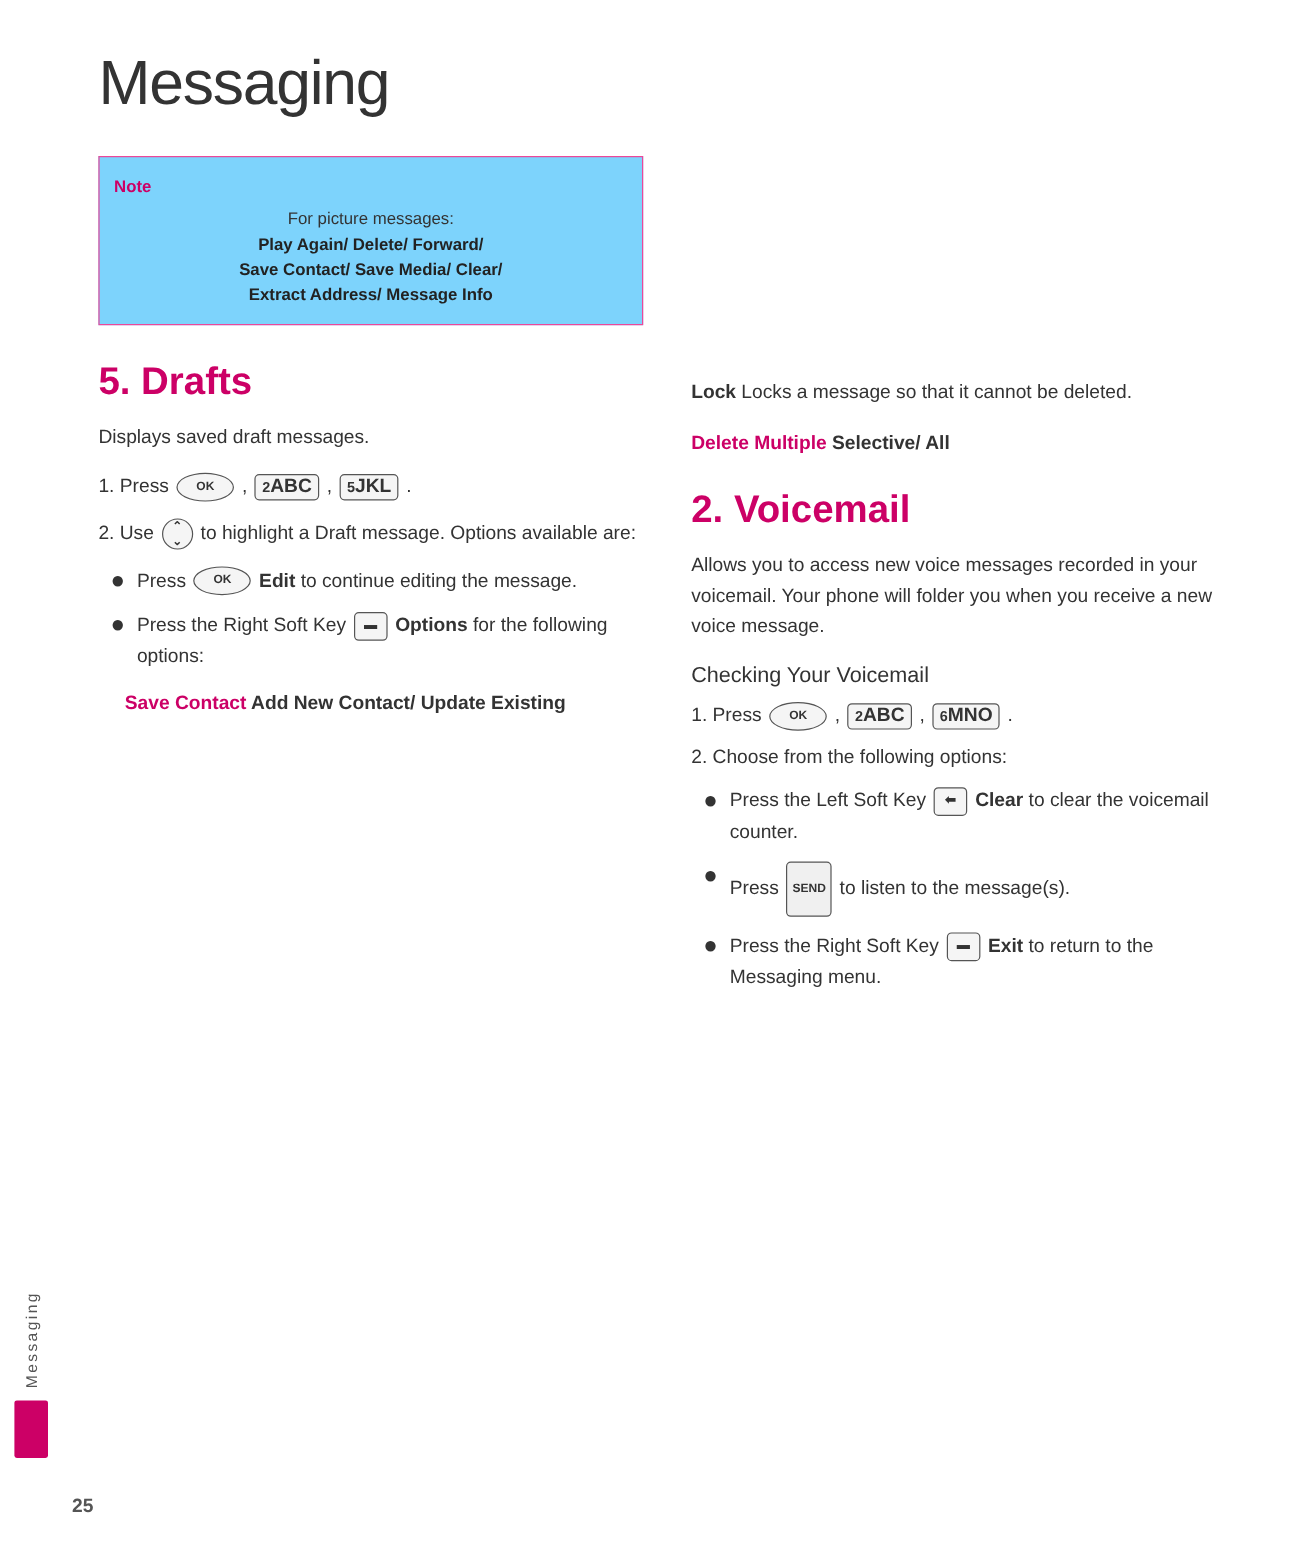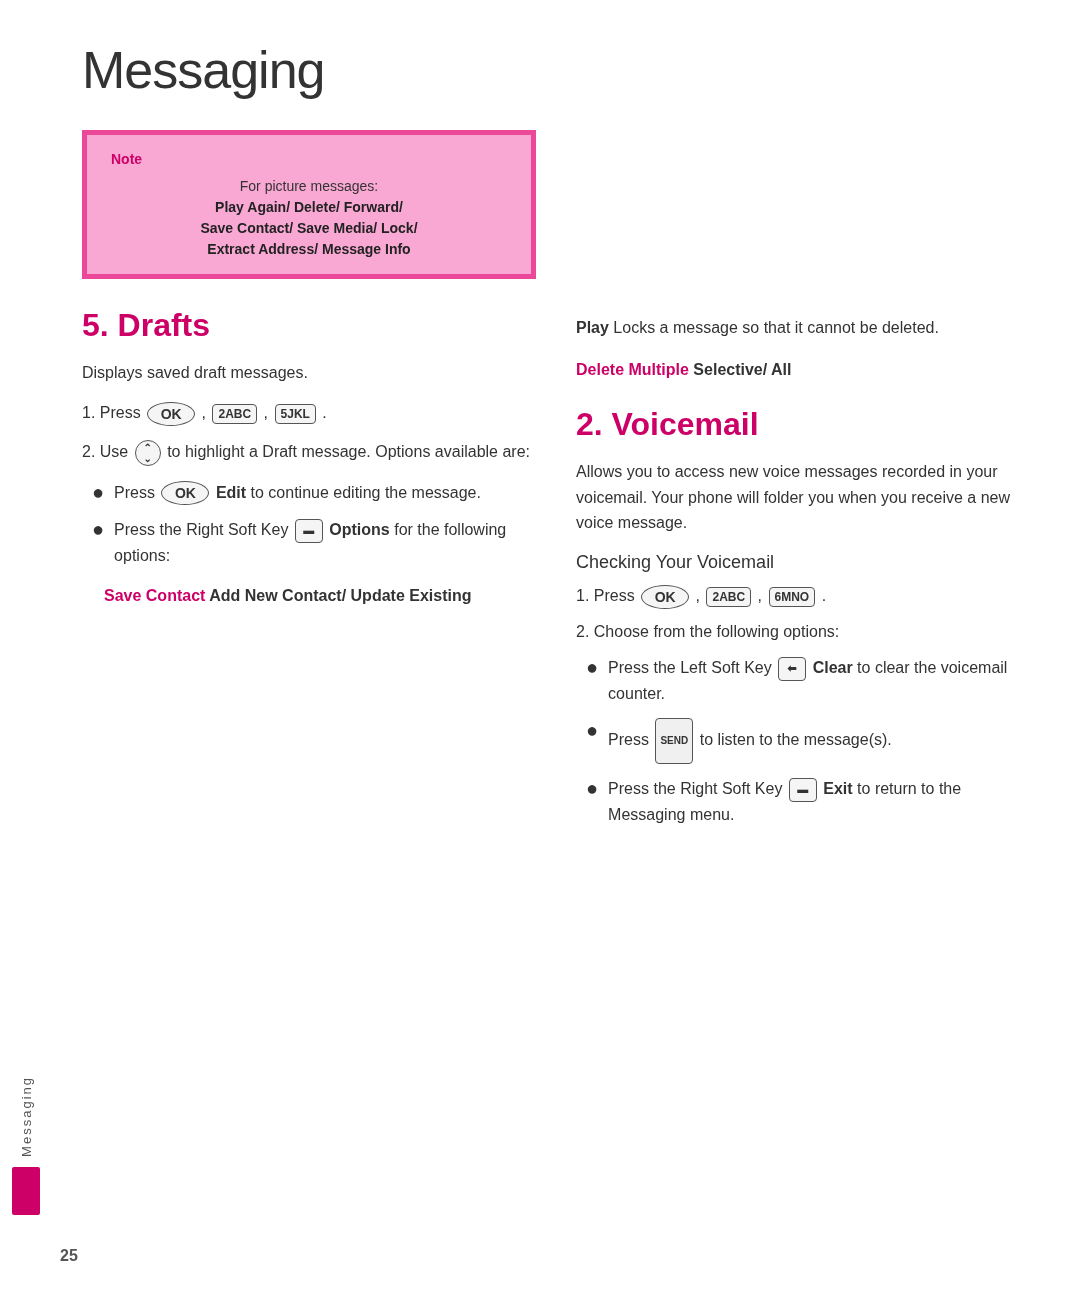"Note" .note-box { background: #f9a8d4 -> #7dd3fc; border: 5px solid #ec4899 -> 1px solid #ec4899; padding: 14px 24px -> 14px 12px }
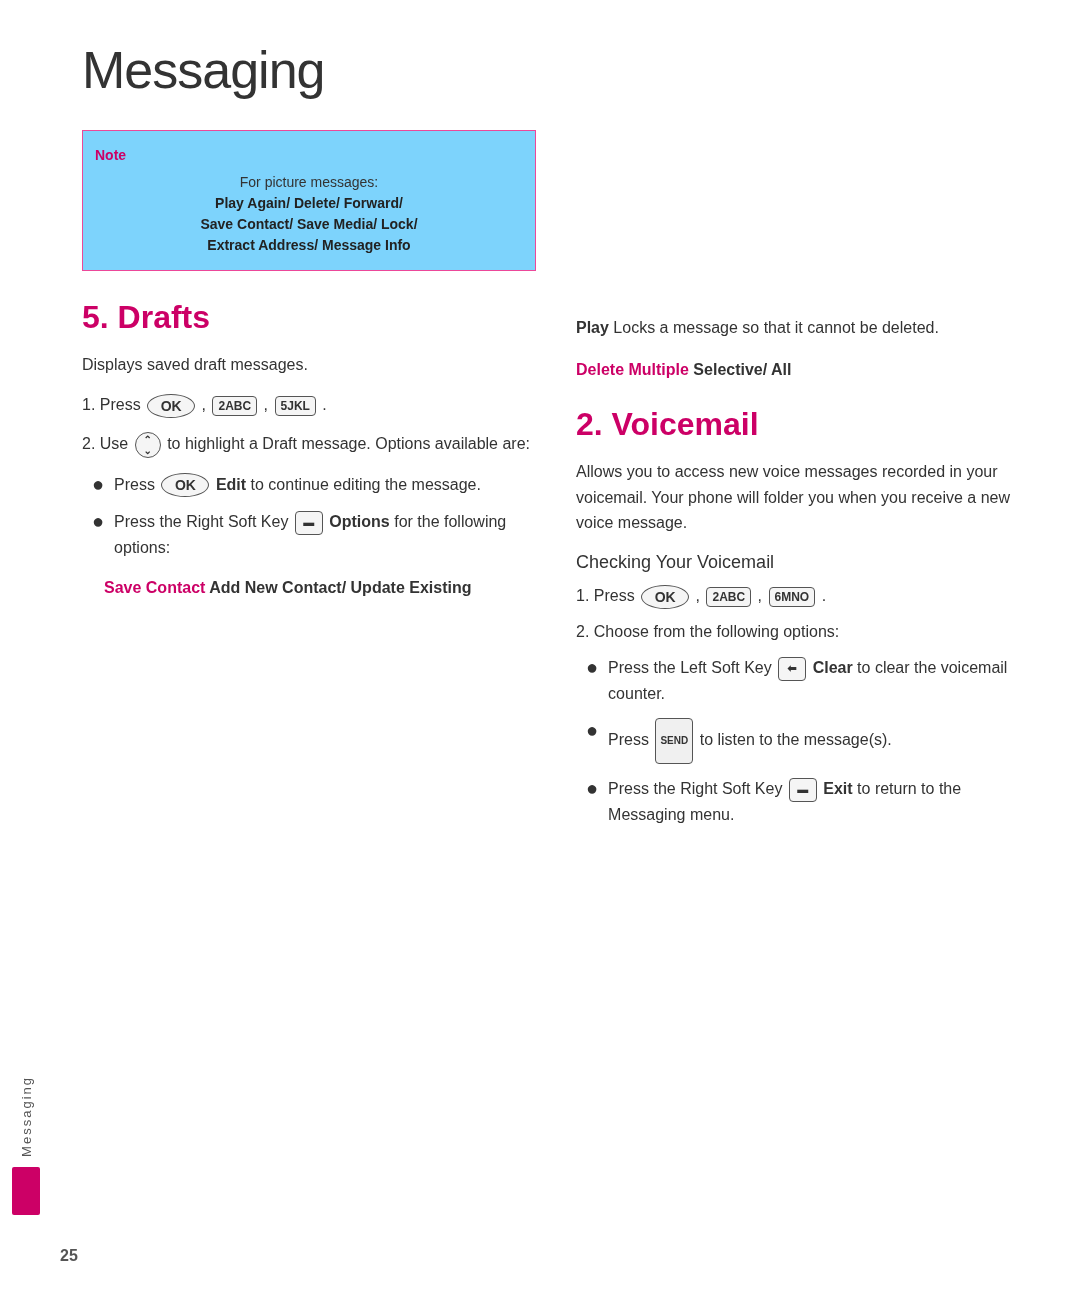"Save Contact/ Save Media/ Lock/" span.note-bold { text: Lock/ -> Clear/ }
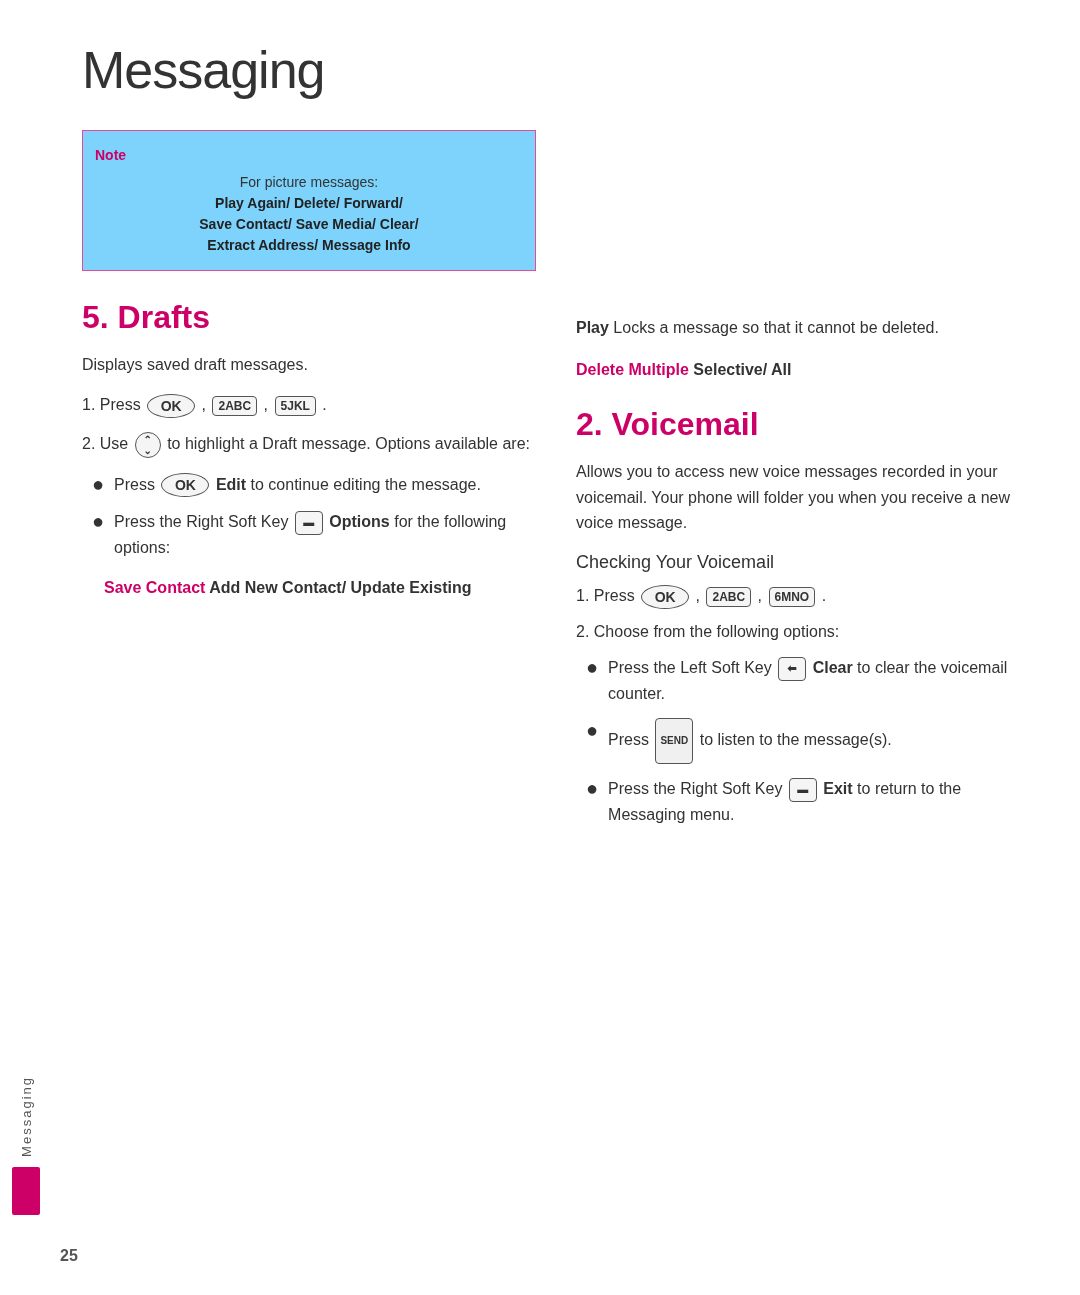"Play" strong { text: Play -> Lock }
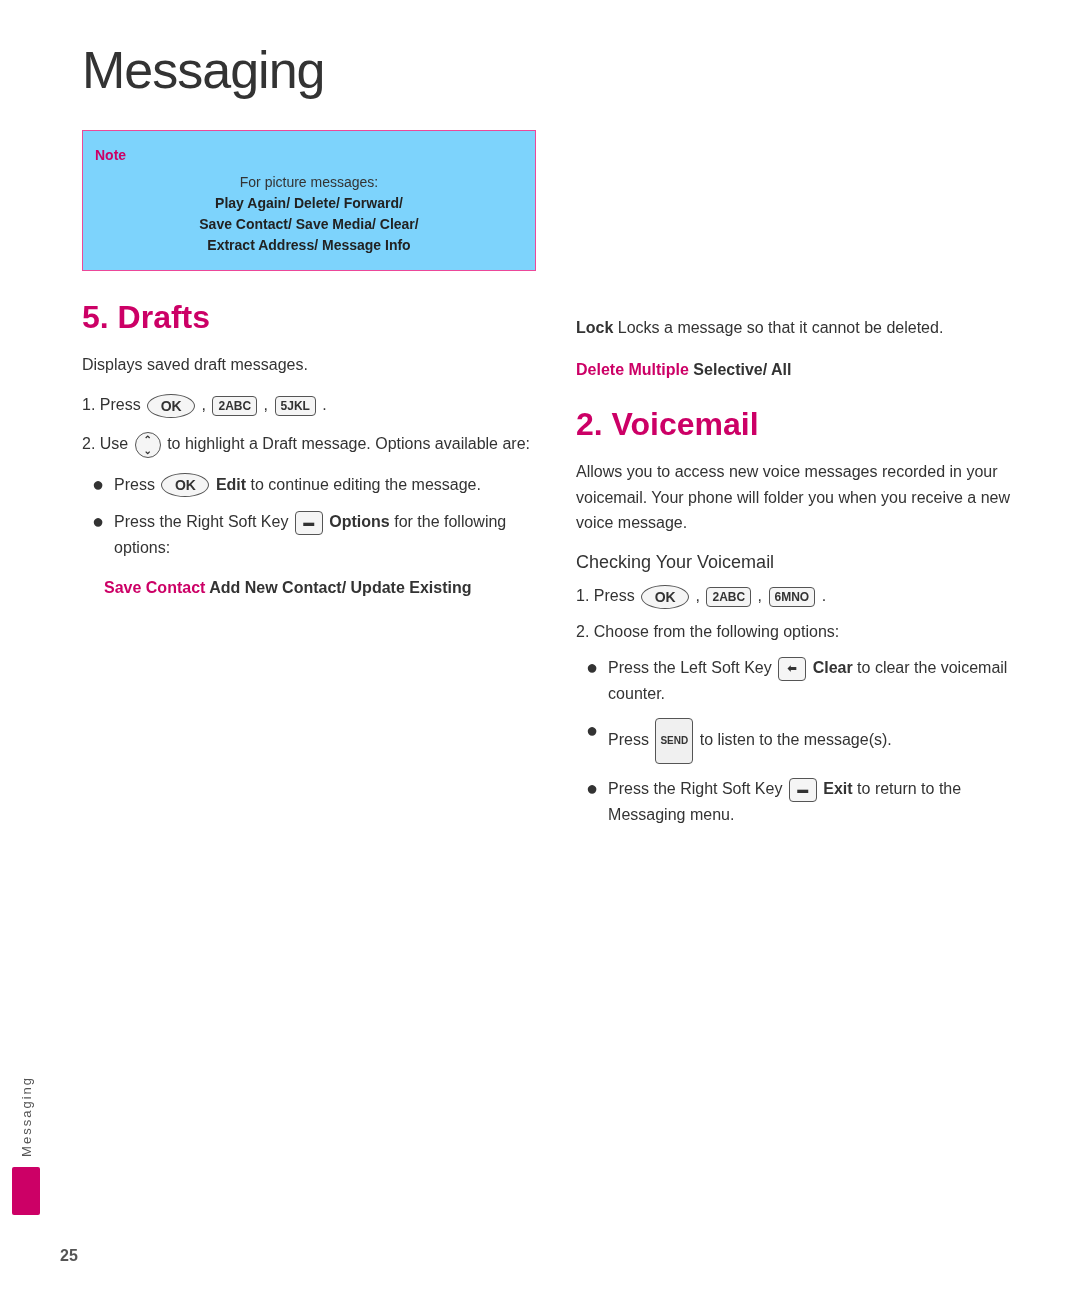"OK" .key-ok { font-size: 14px -> 10px }
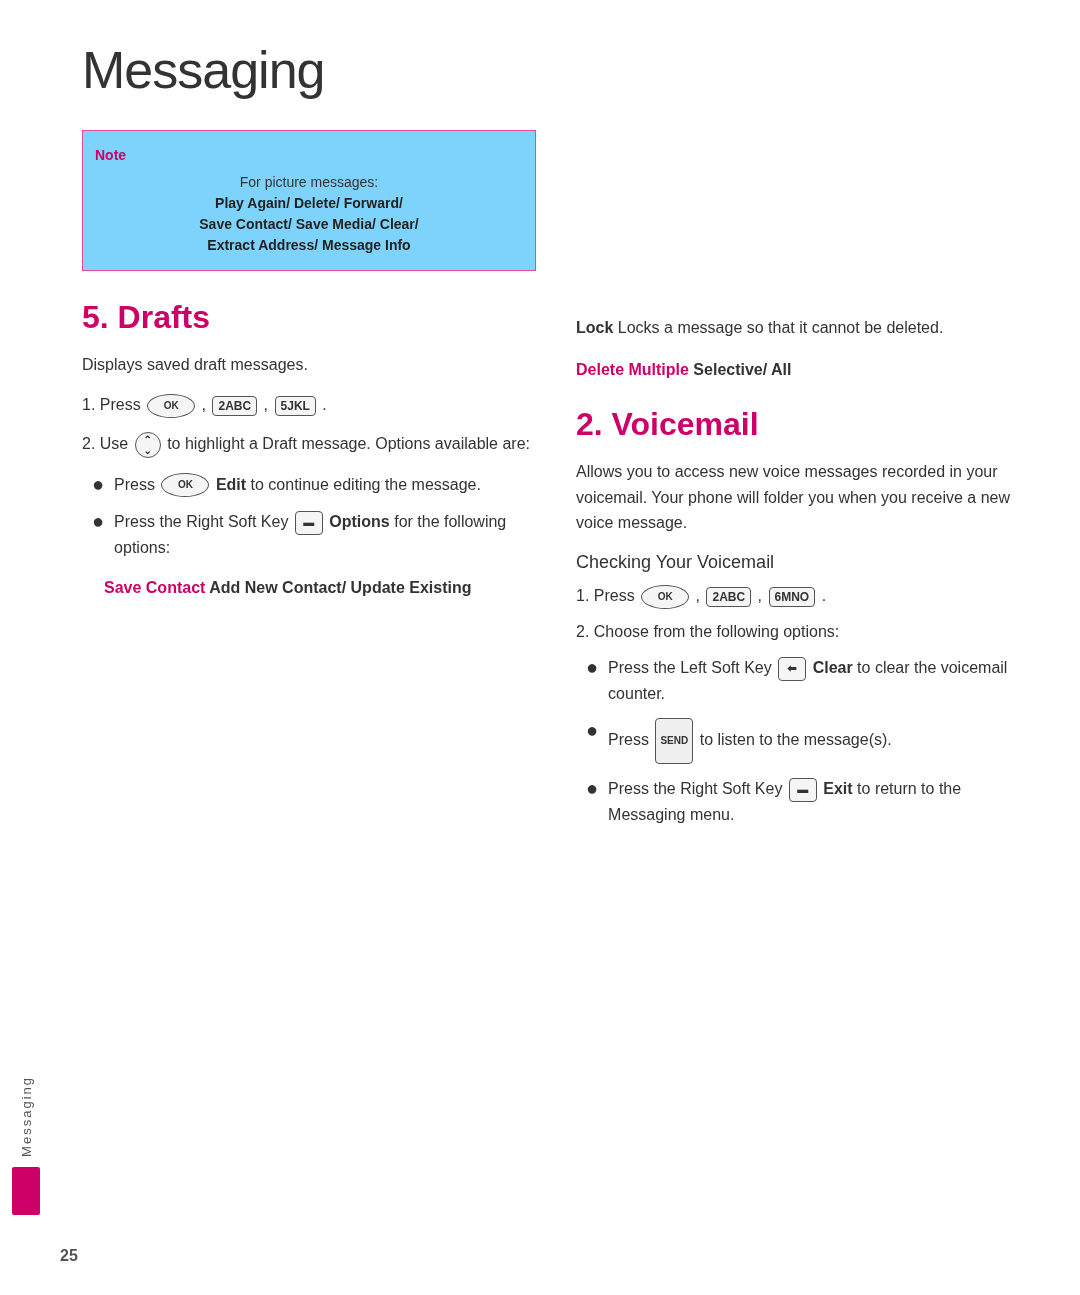"ABC" .sub-text { font-size: 12px -> 16px }
